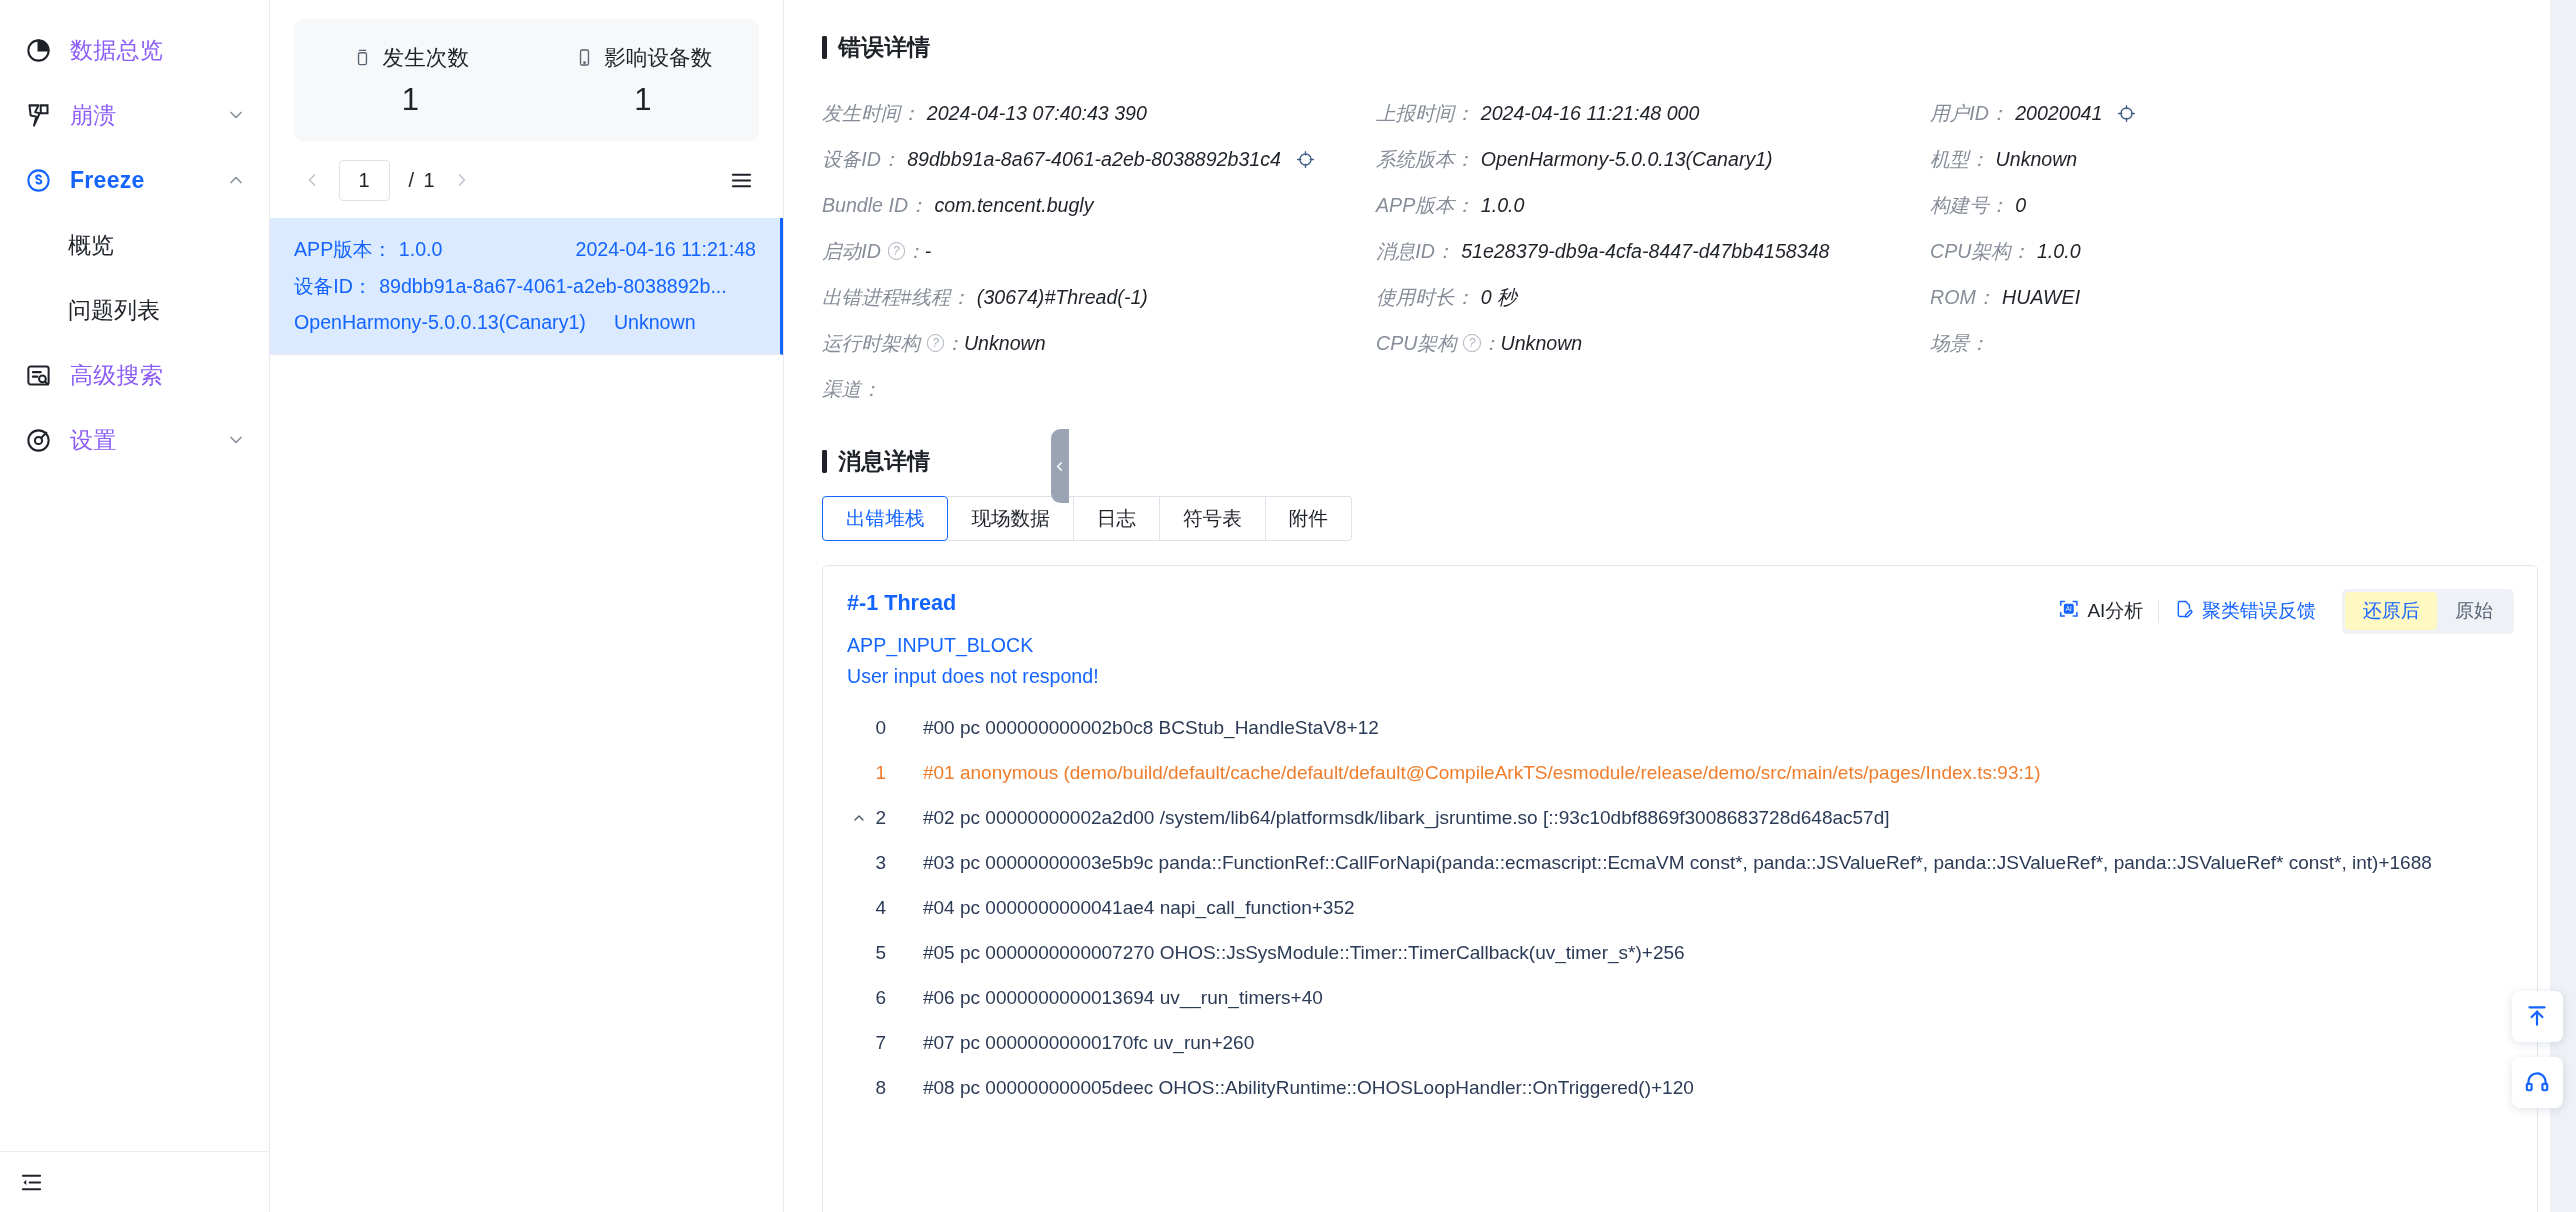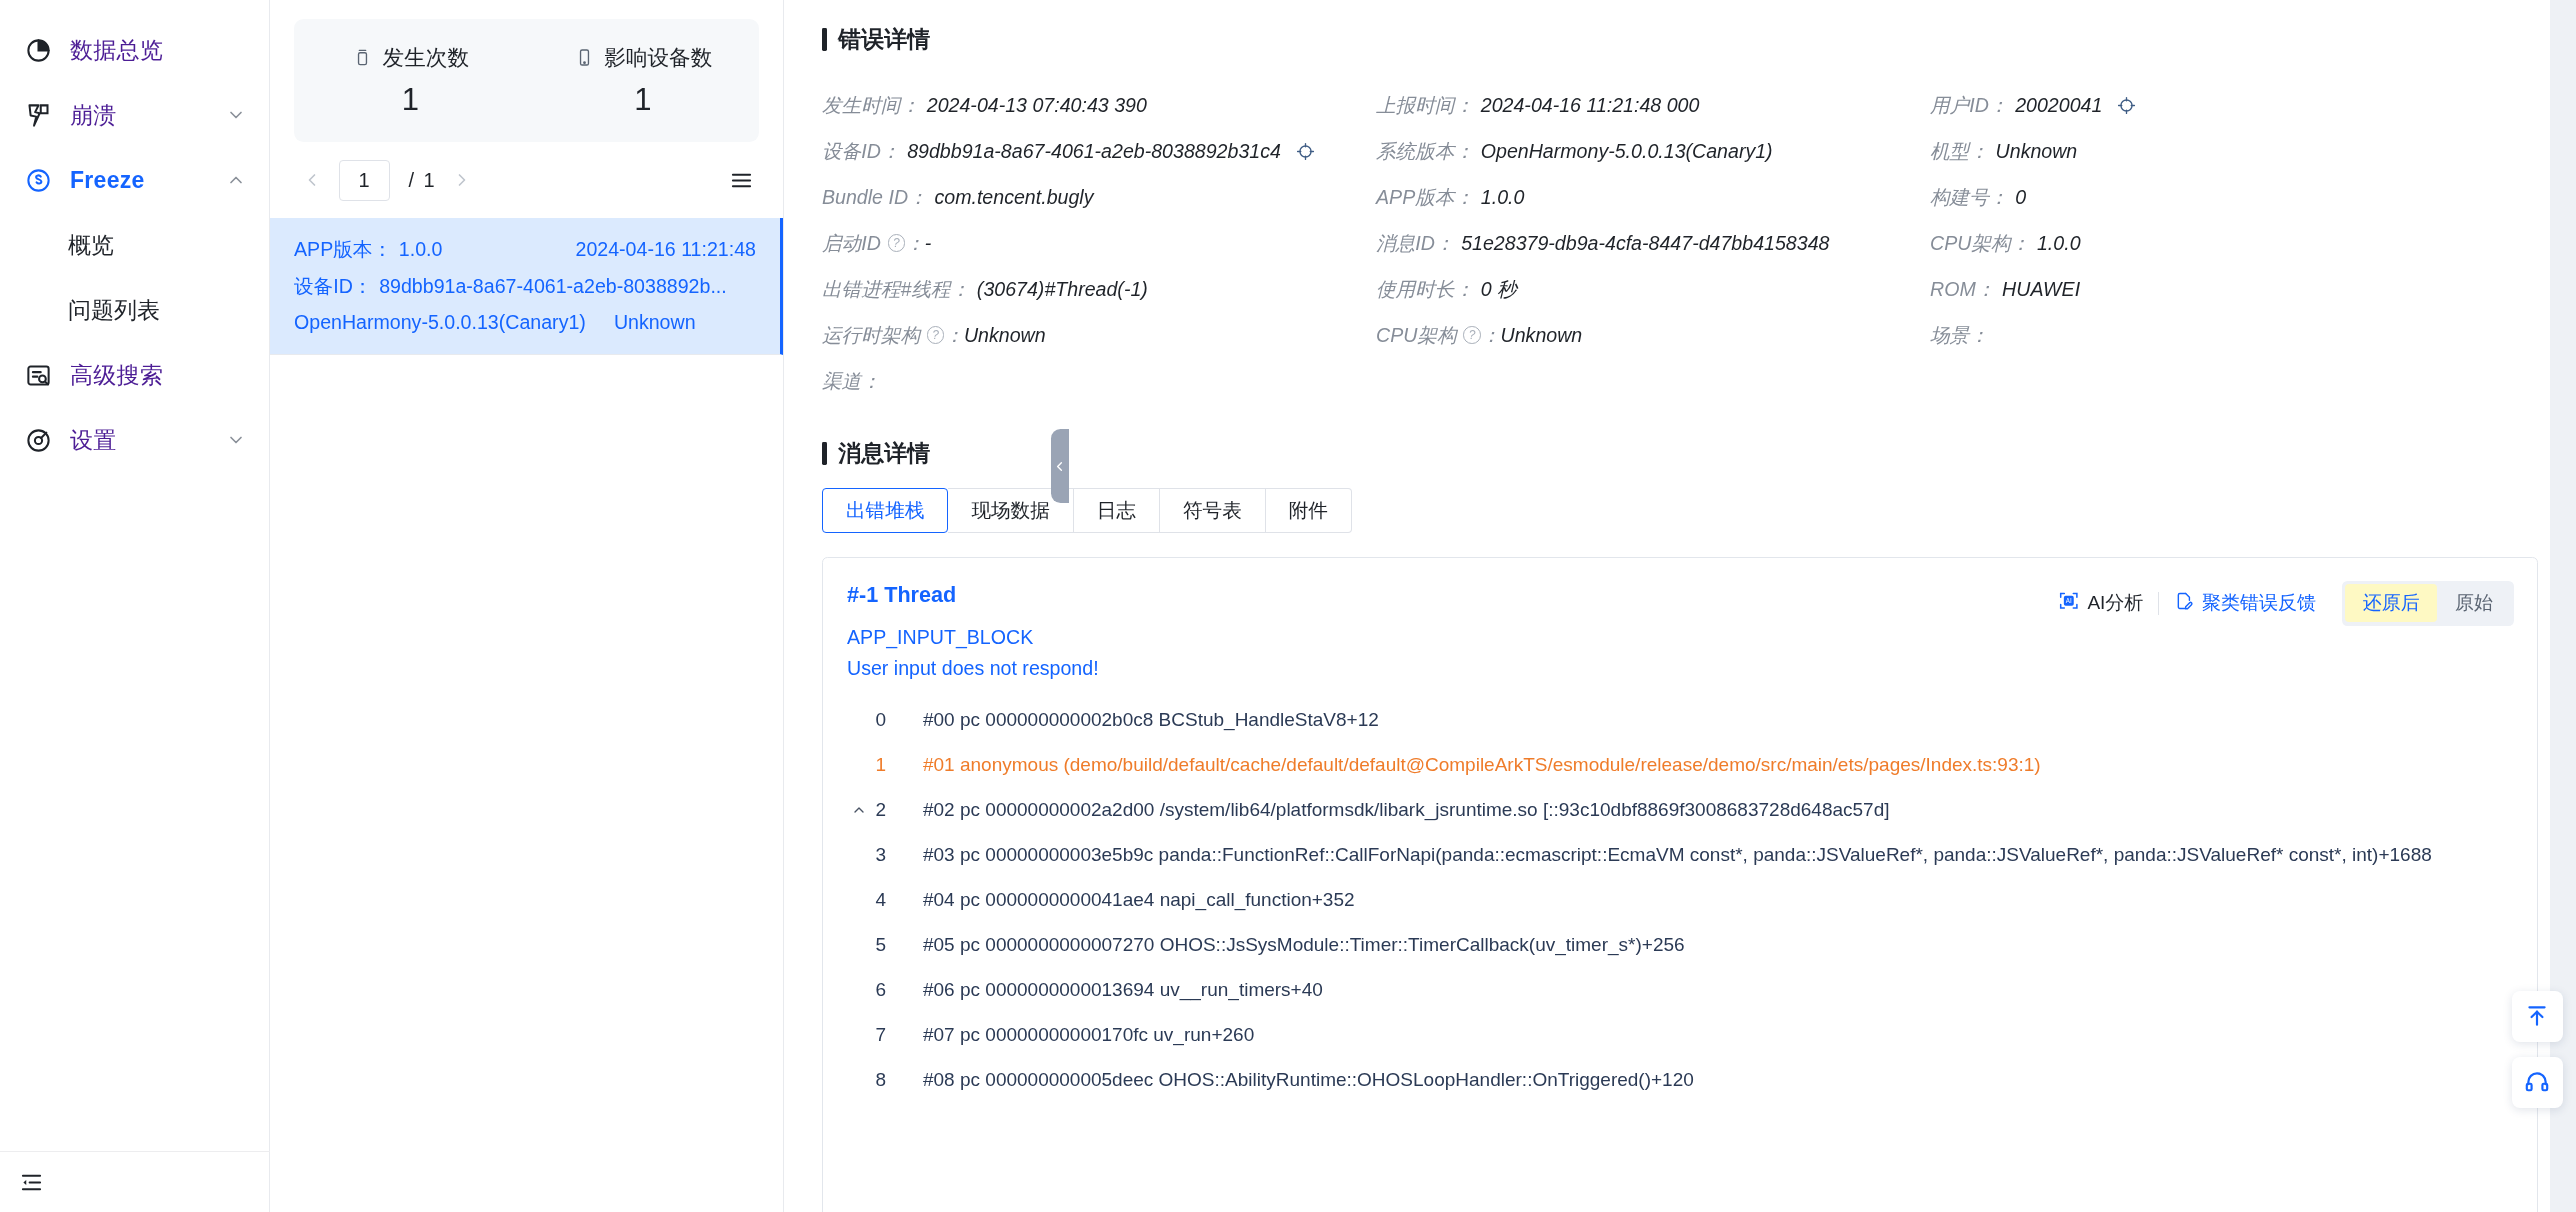"数据总览" .nav-item .lbl { color: #4c1d95 -> #8b5cf6 }
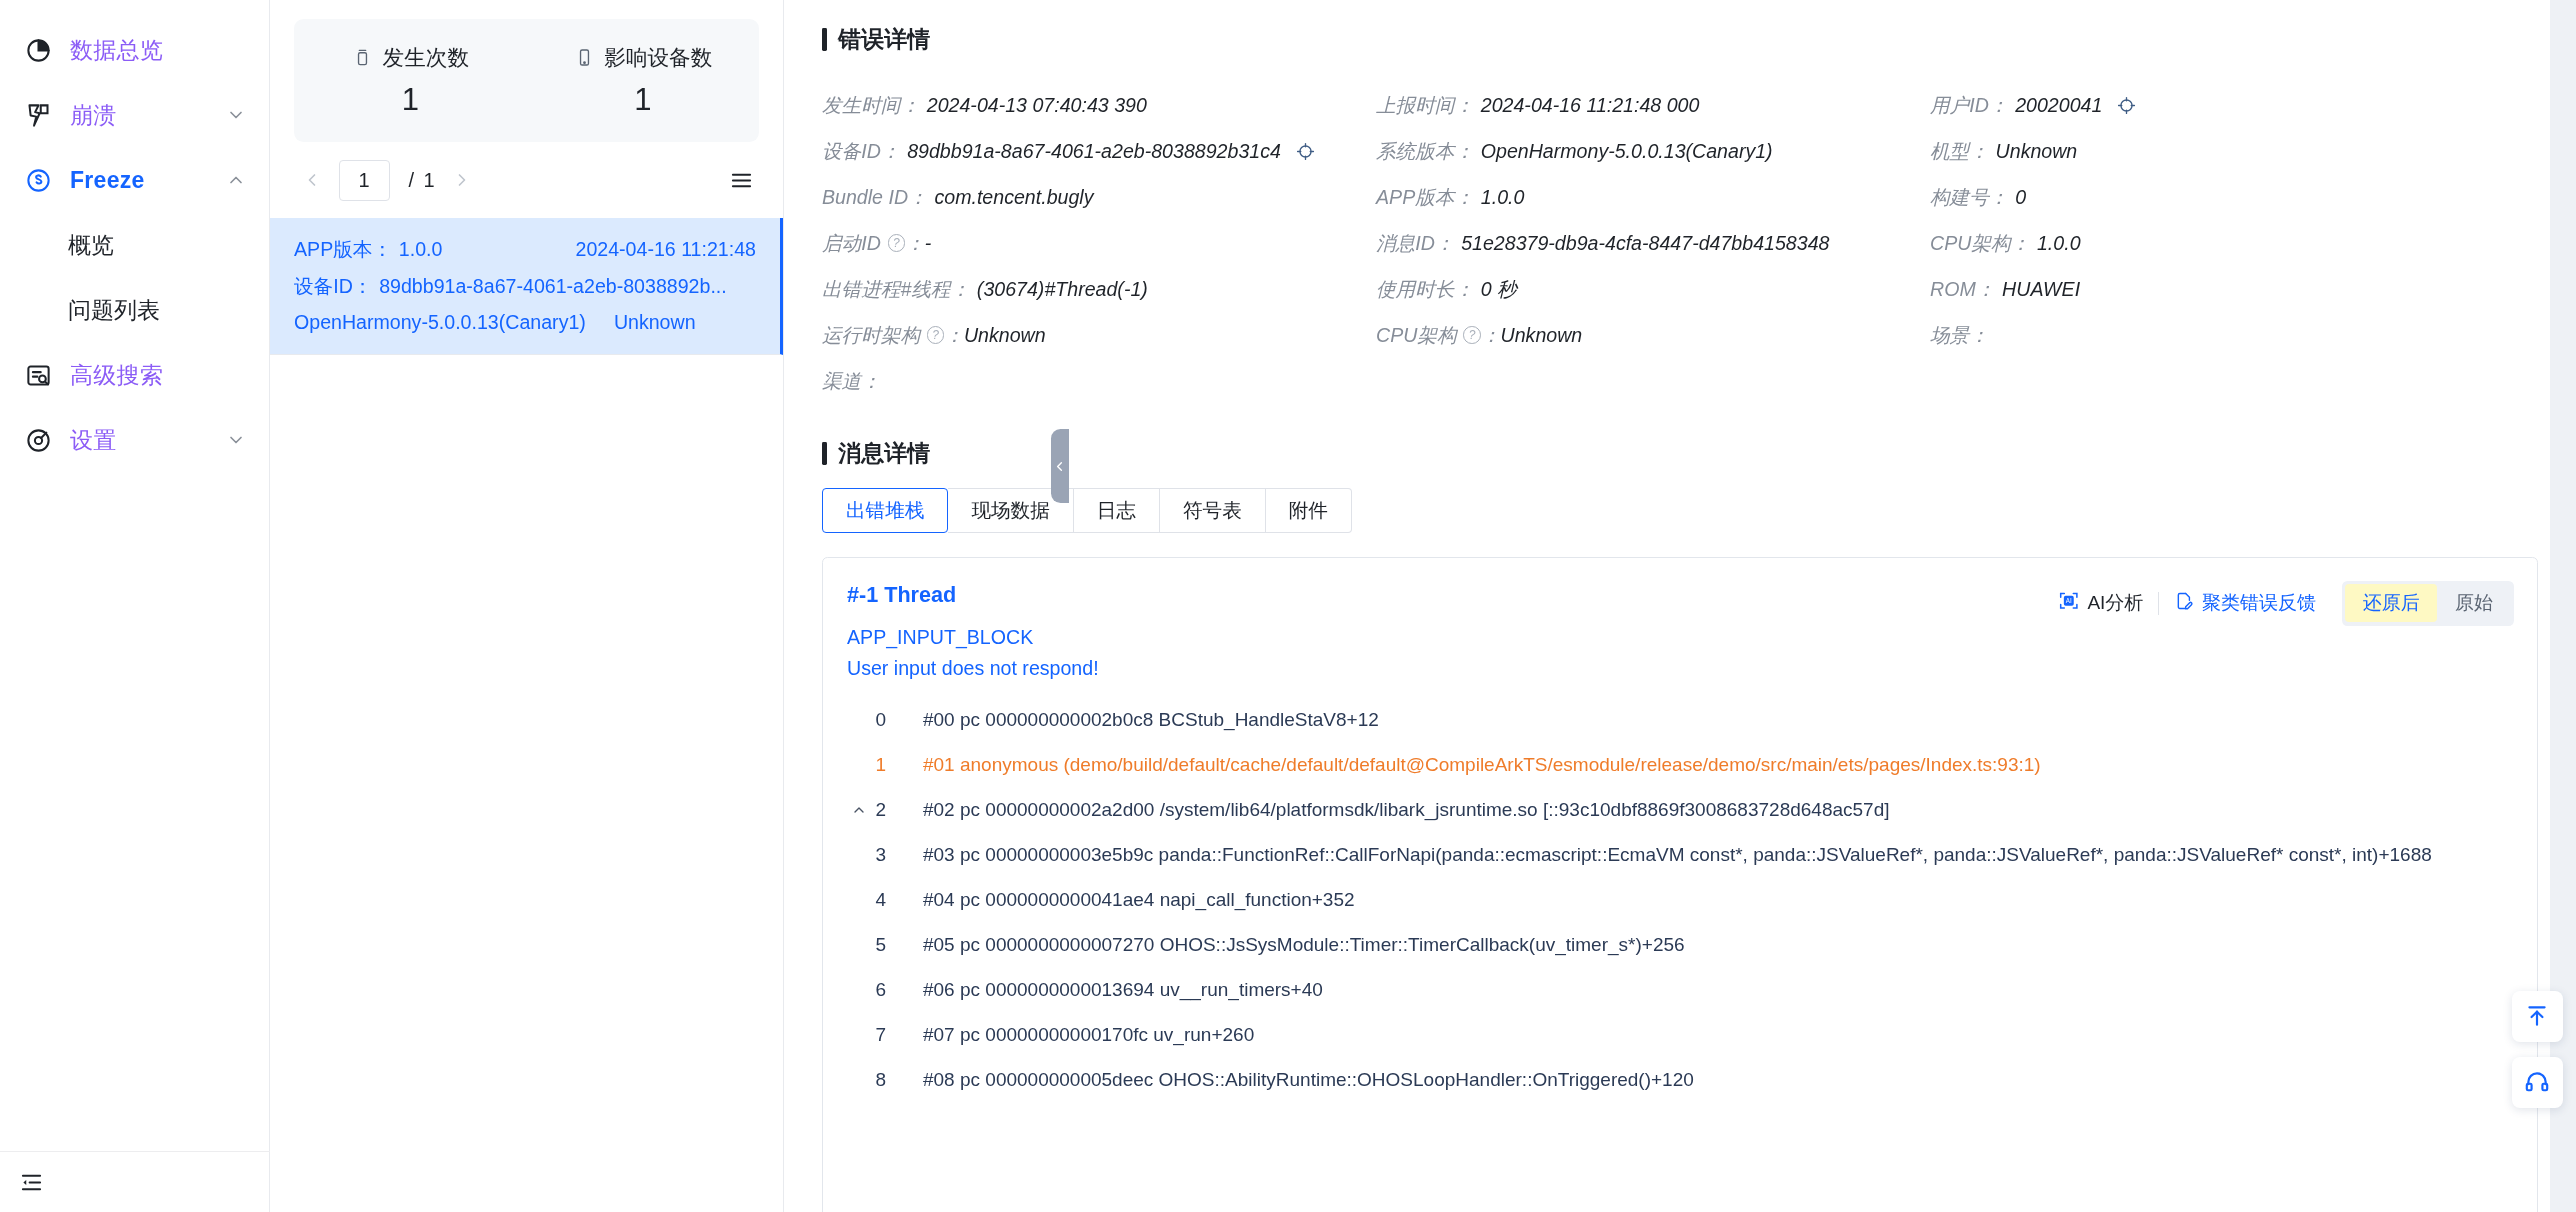"错误详情" .main { padding: 24px 38px 0 38px -> 32px 38px 0 38px }
